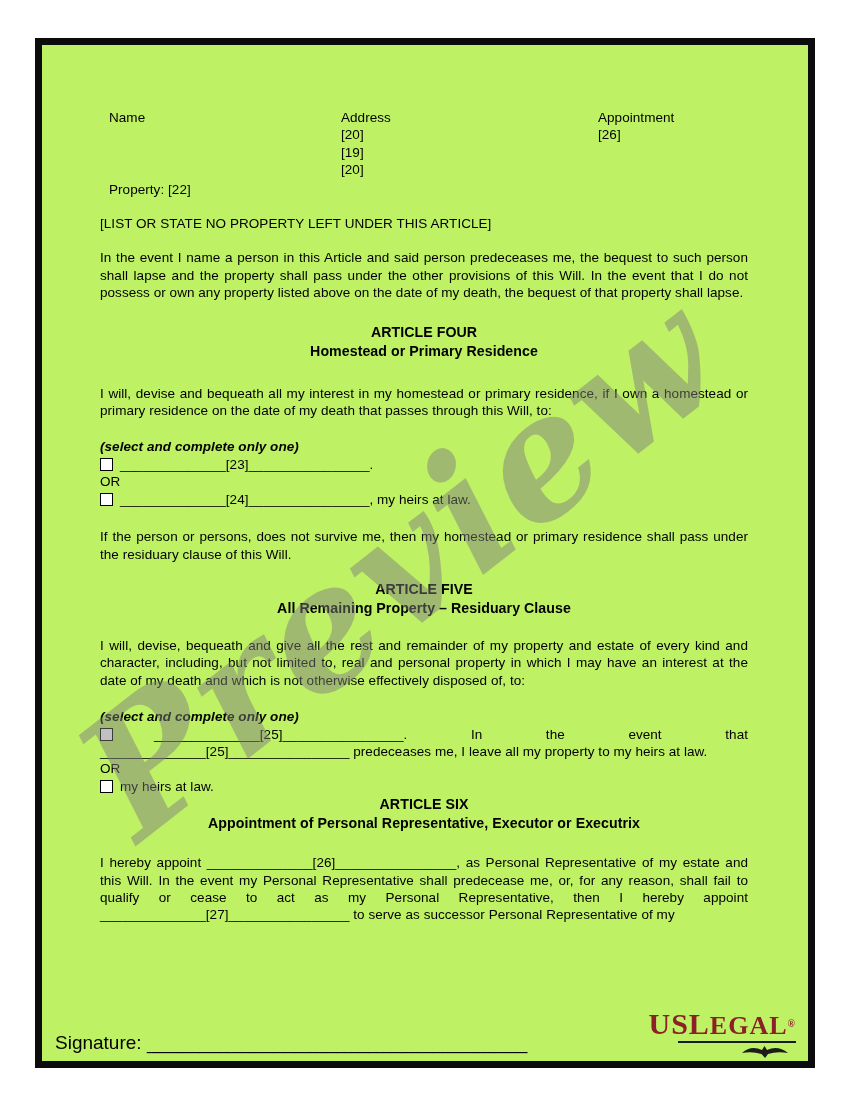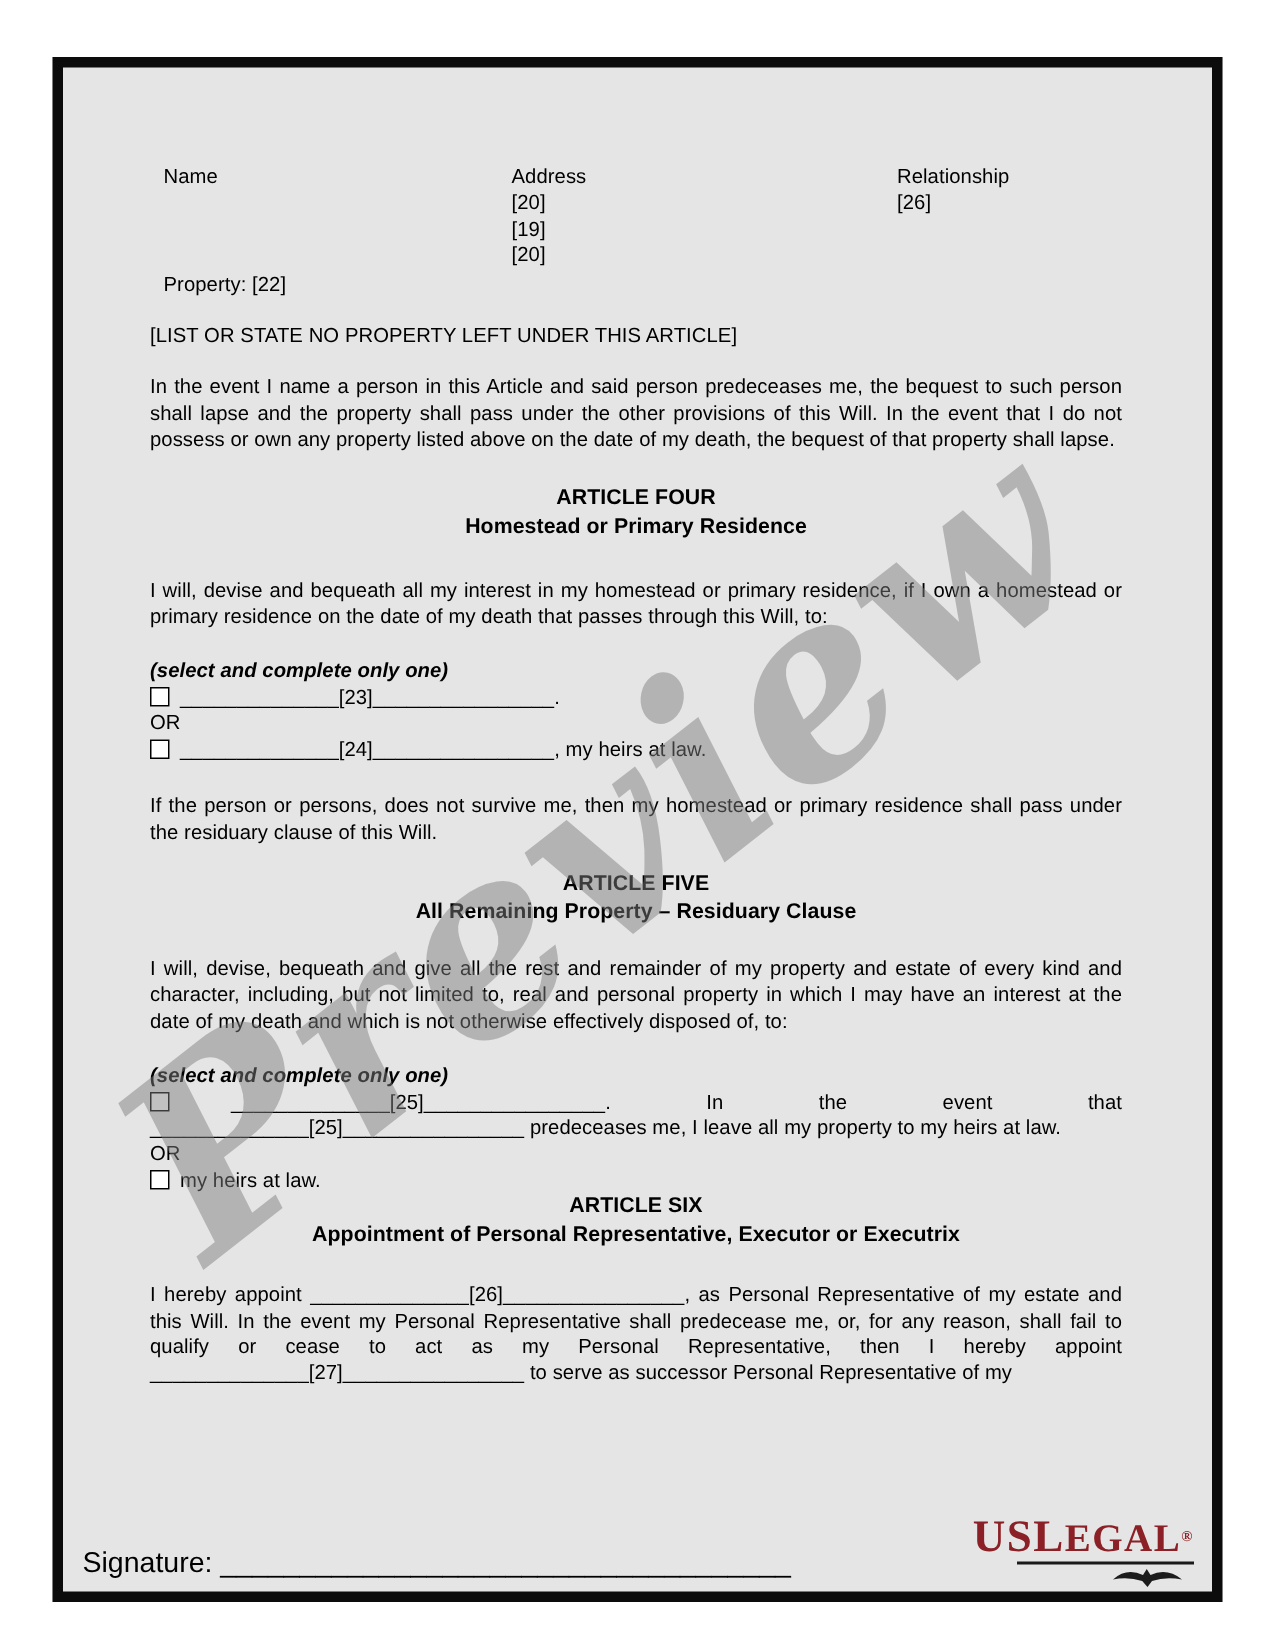"Name" .frame { background: #e5e5e5 -> #bef264 }
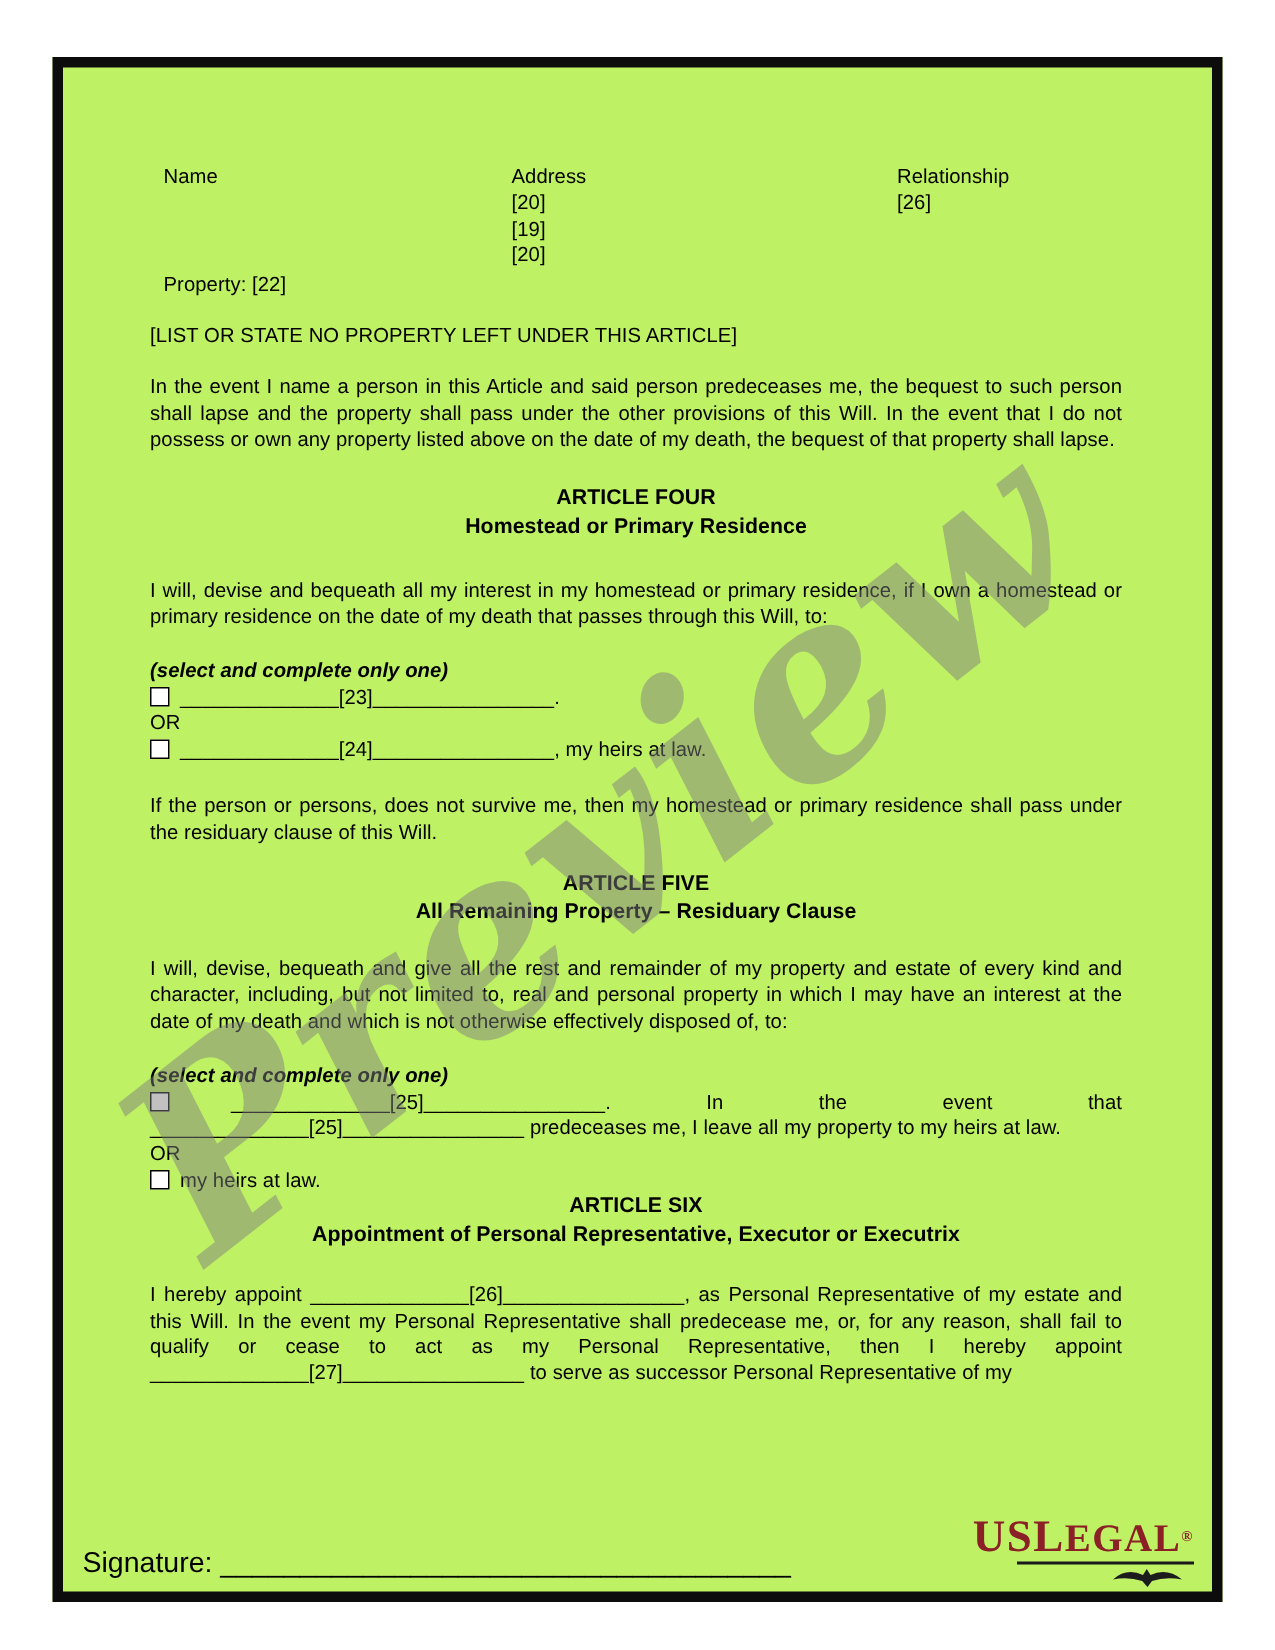"Relationship" div { text: Relationship -> Appointment }
